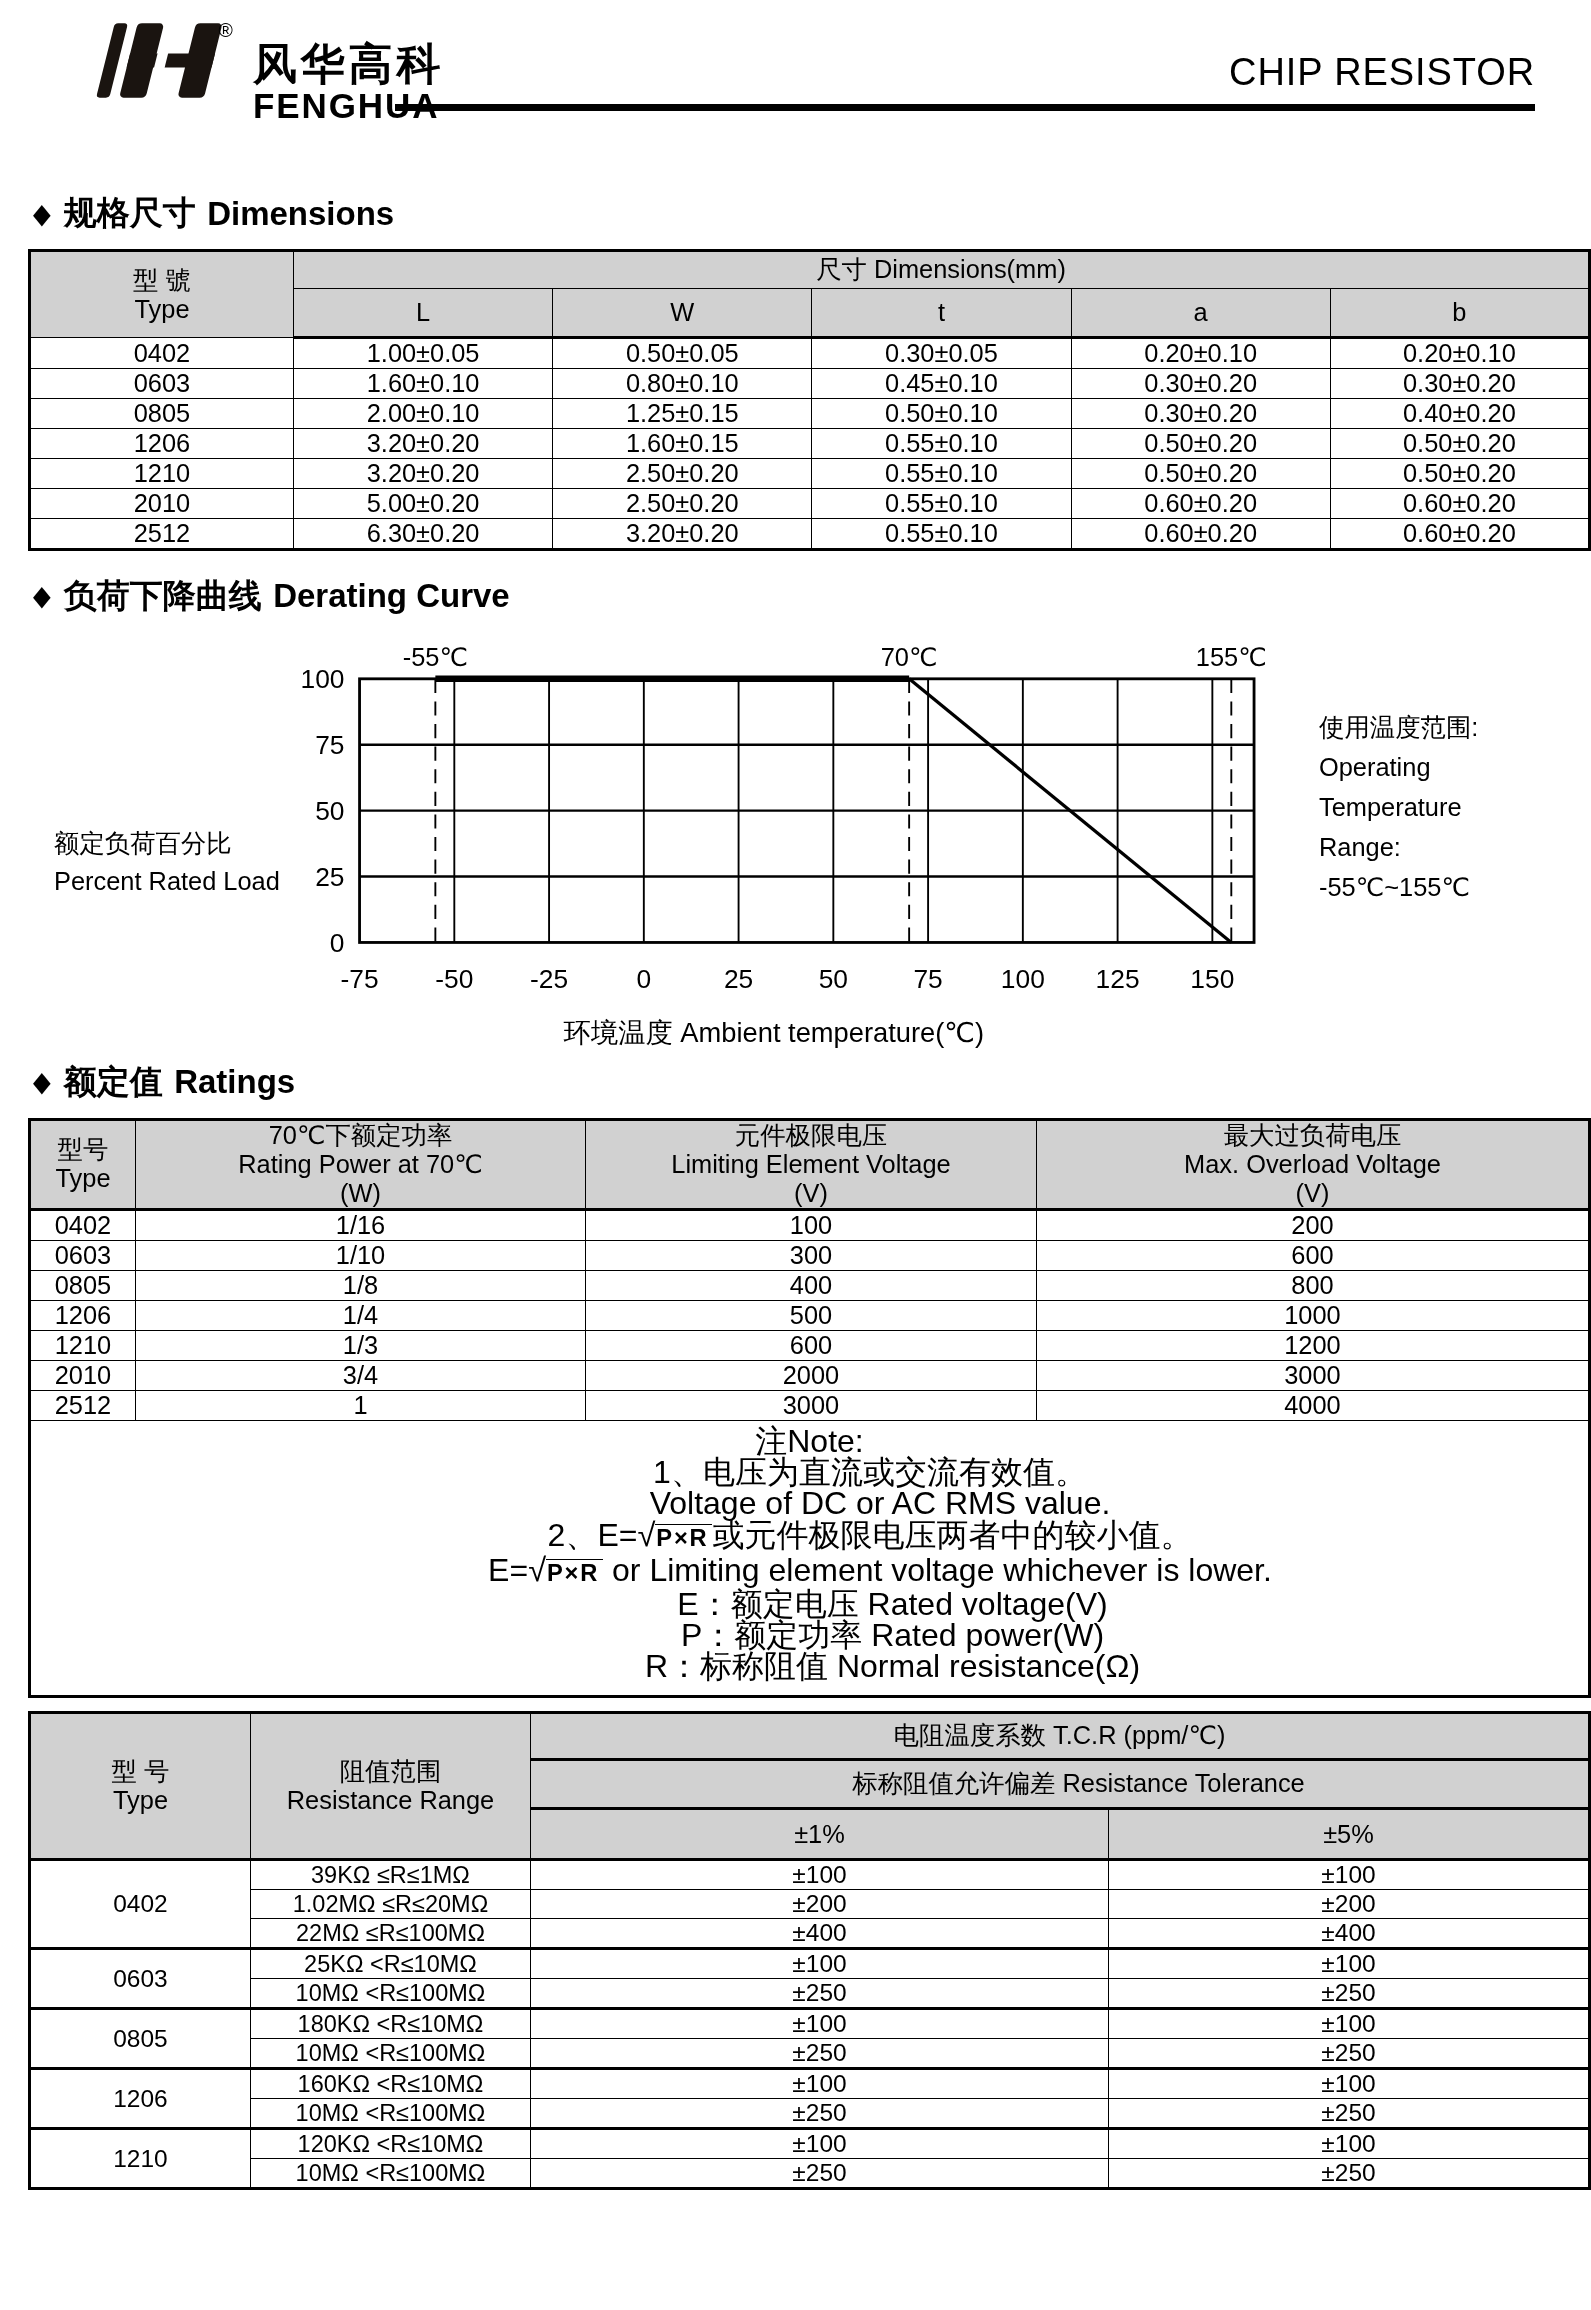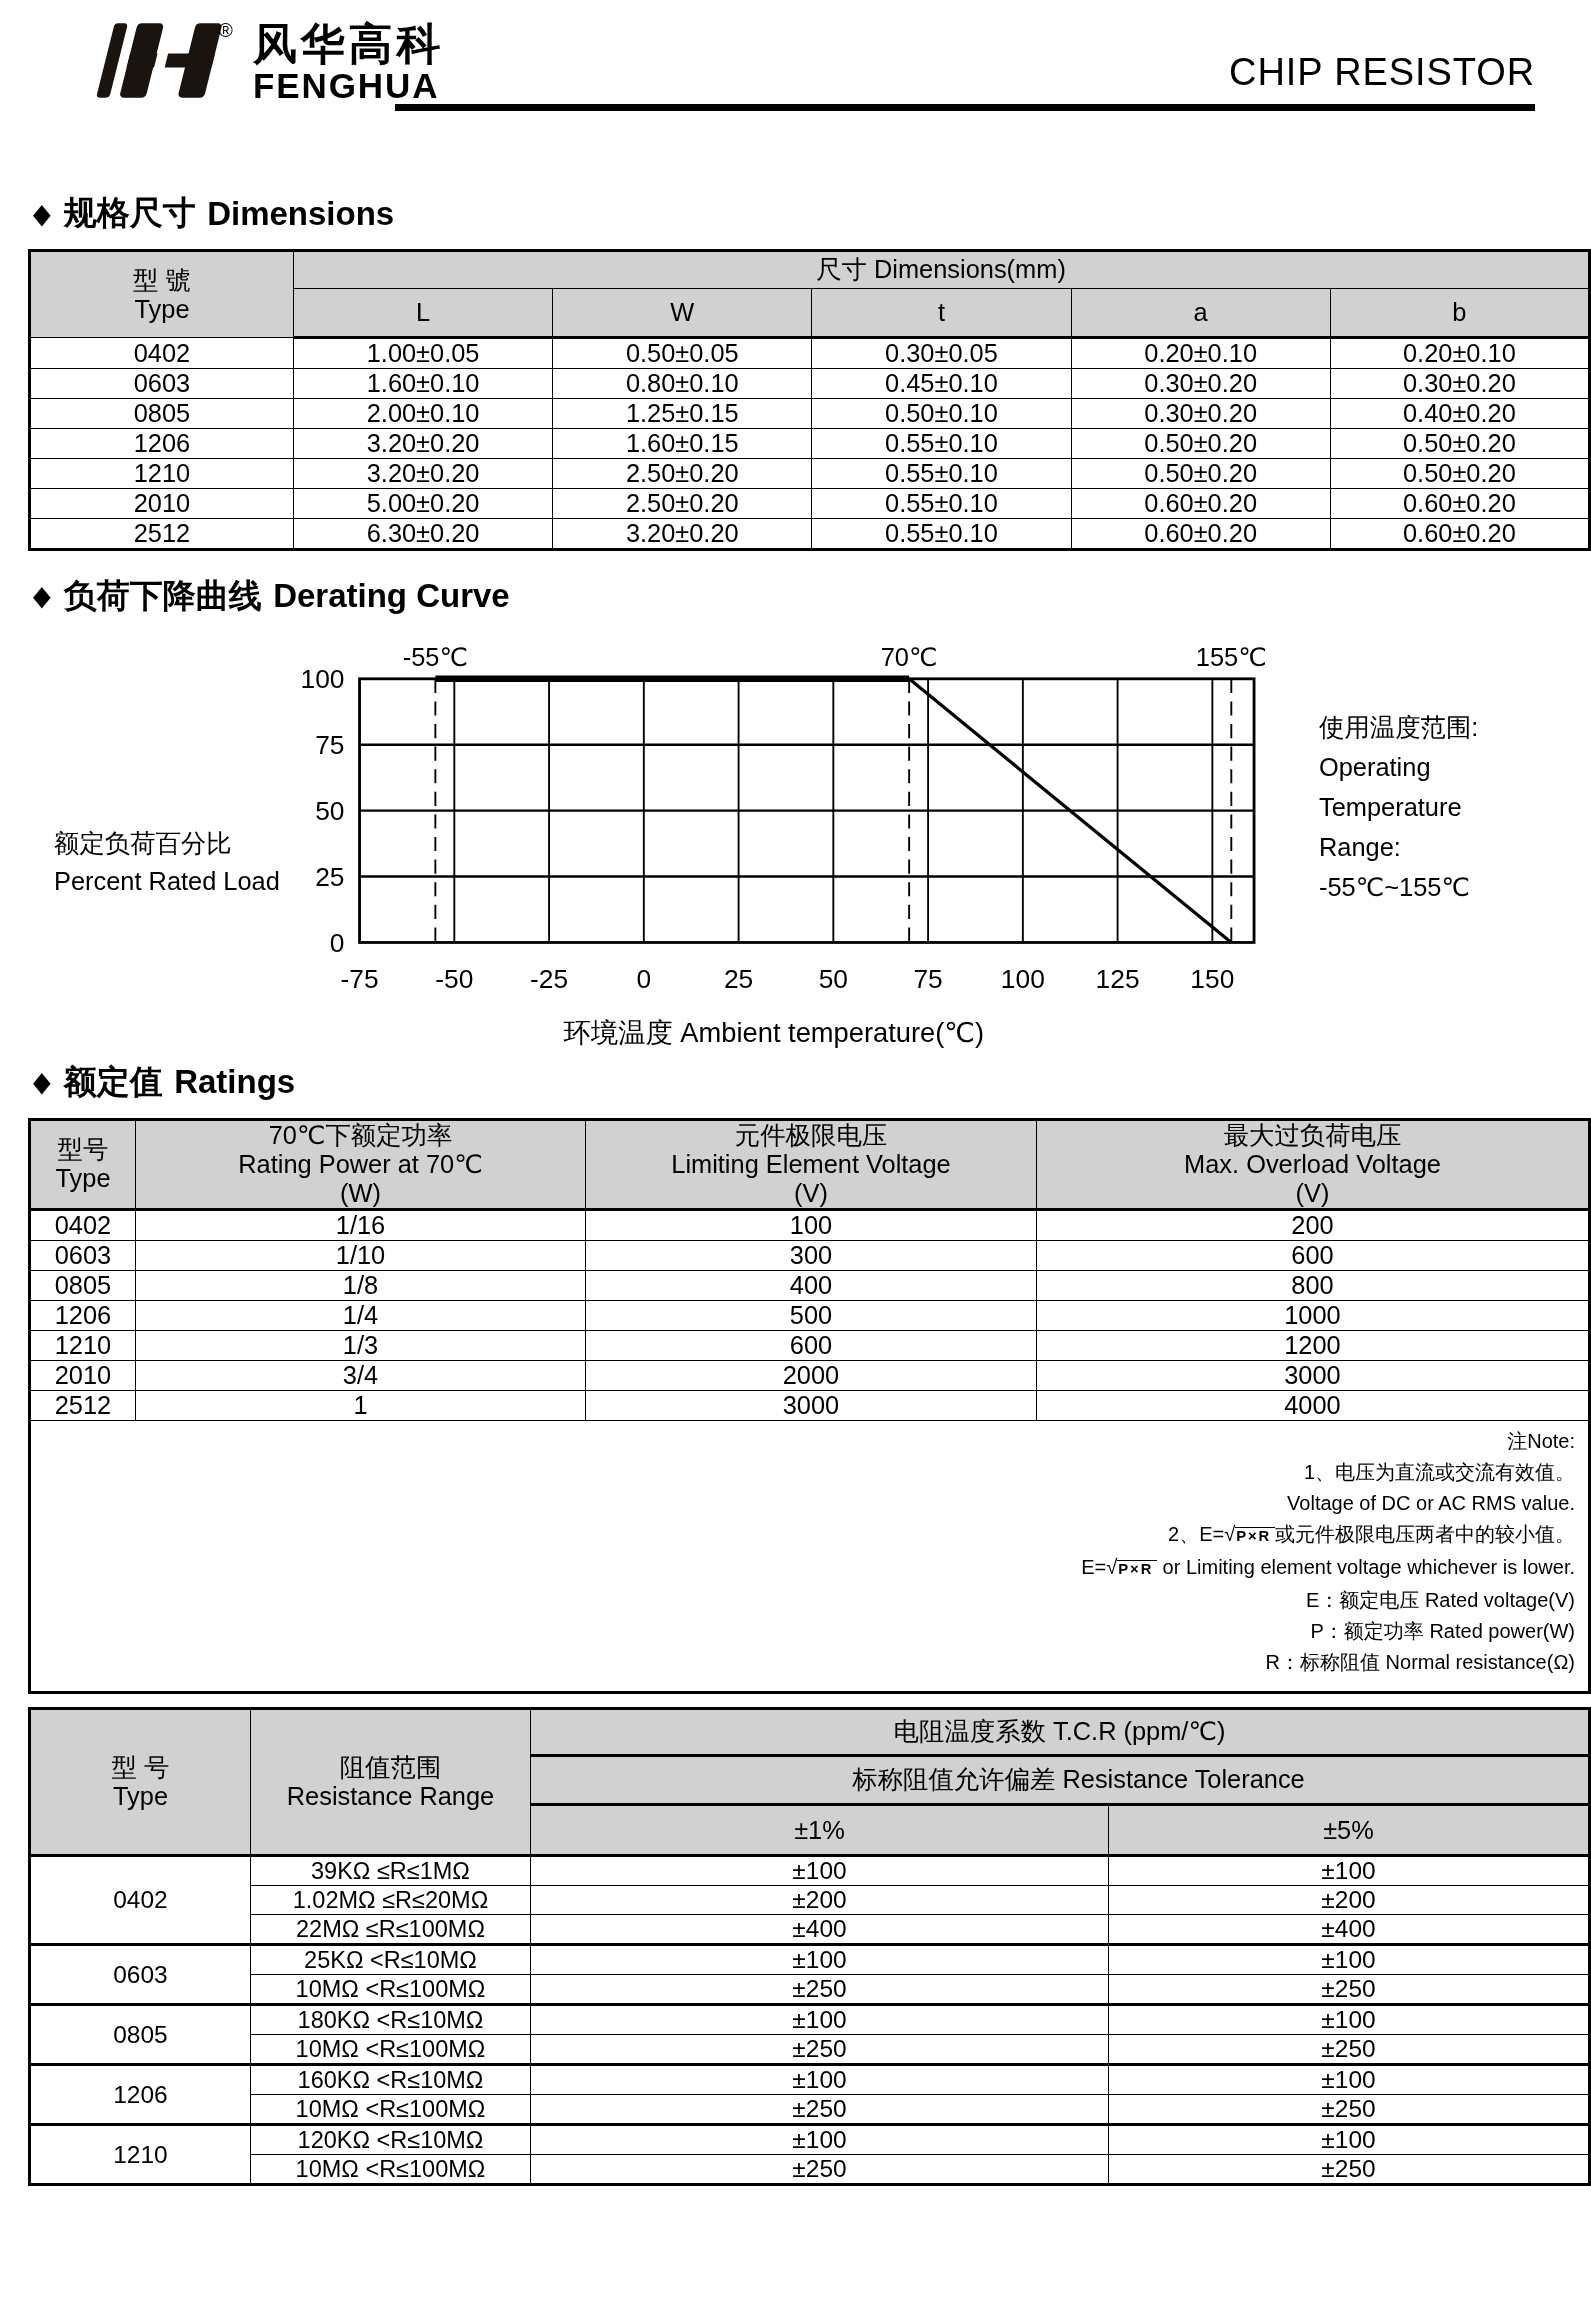"风华高科" .brand-cn { margin-top: none -> 20px }
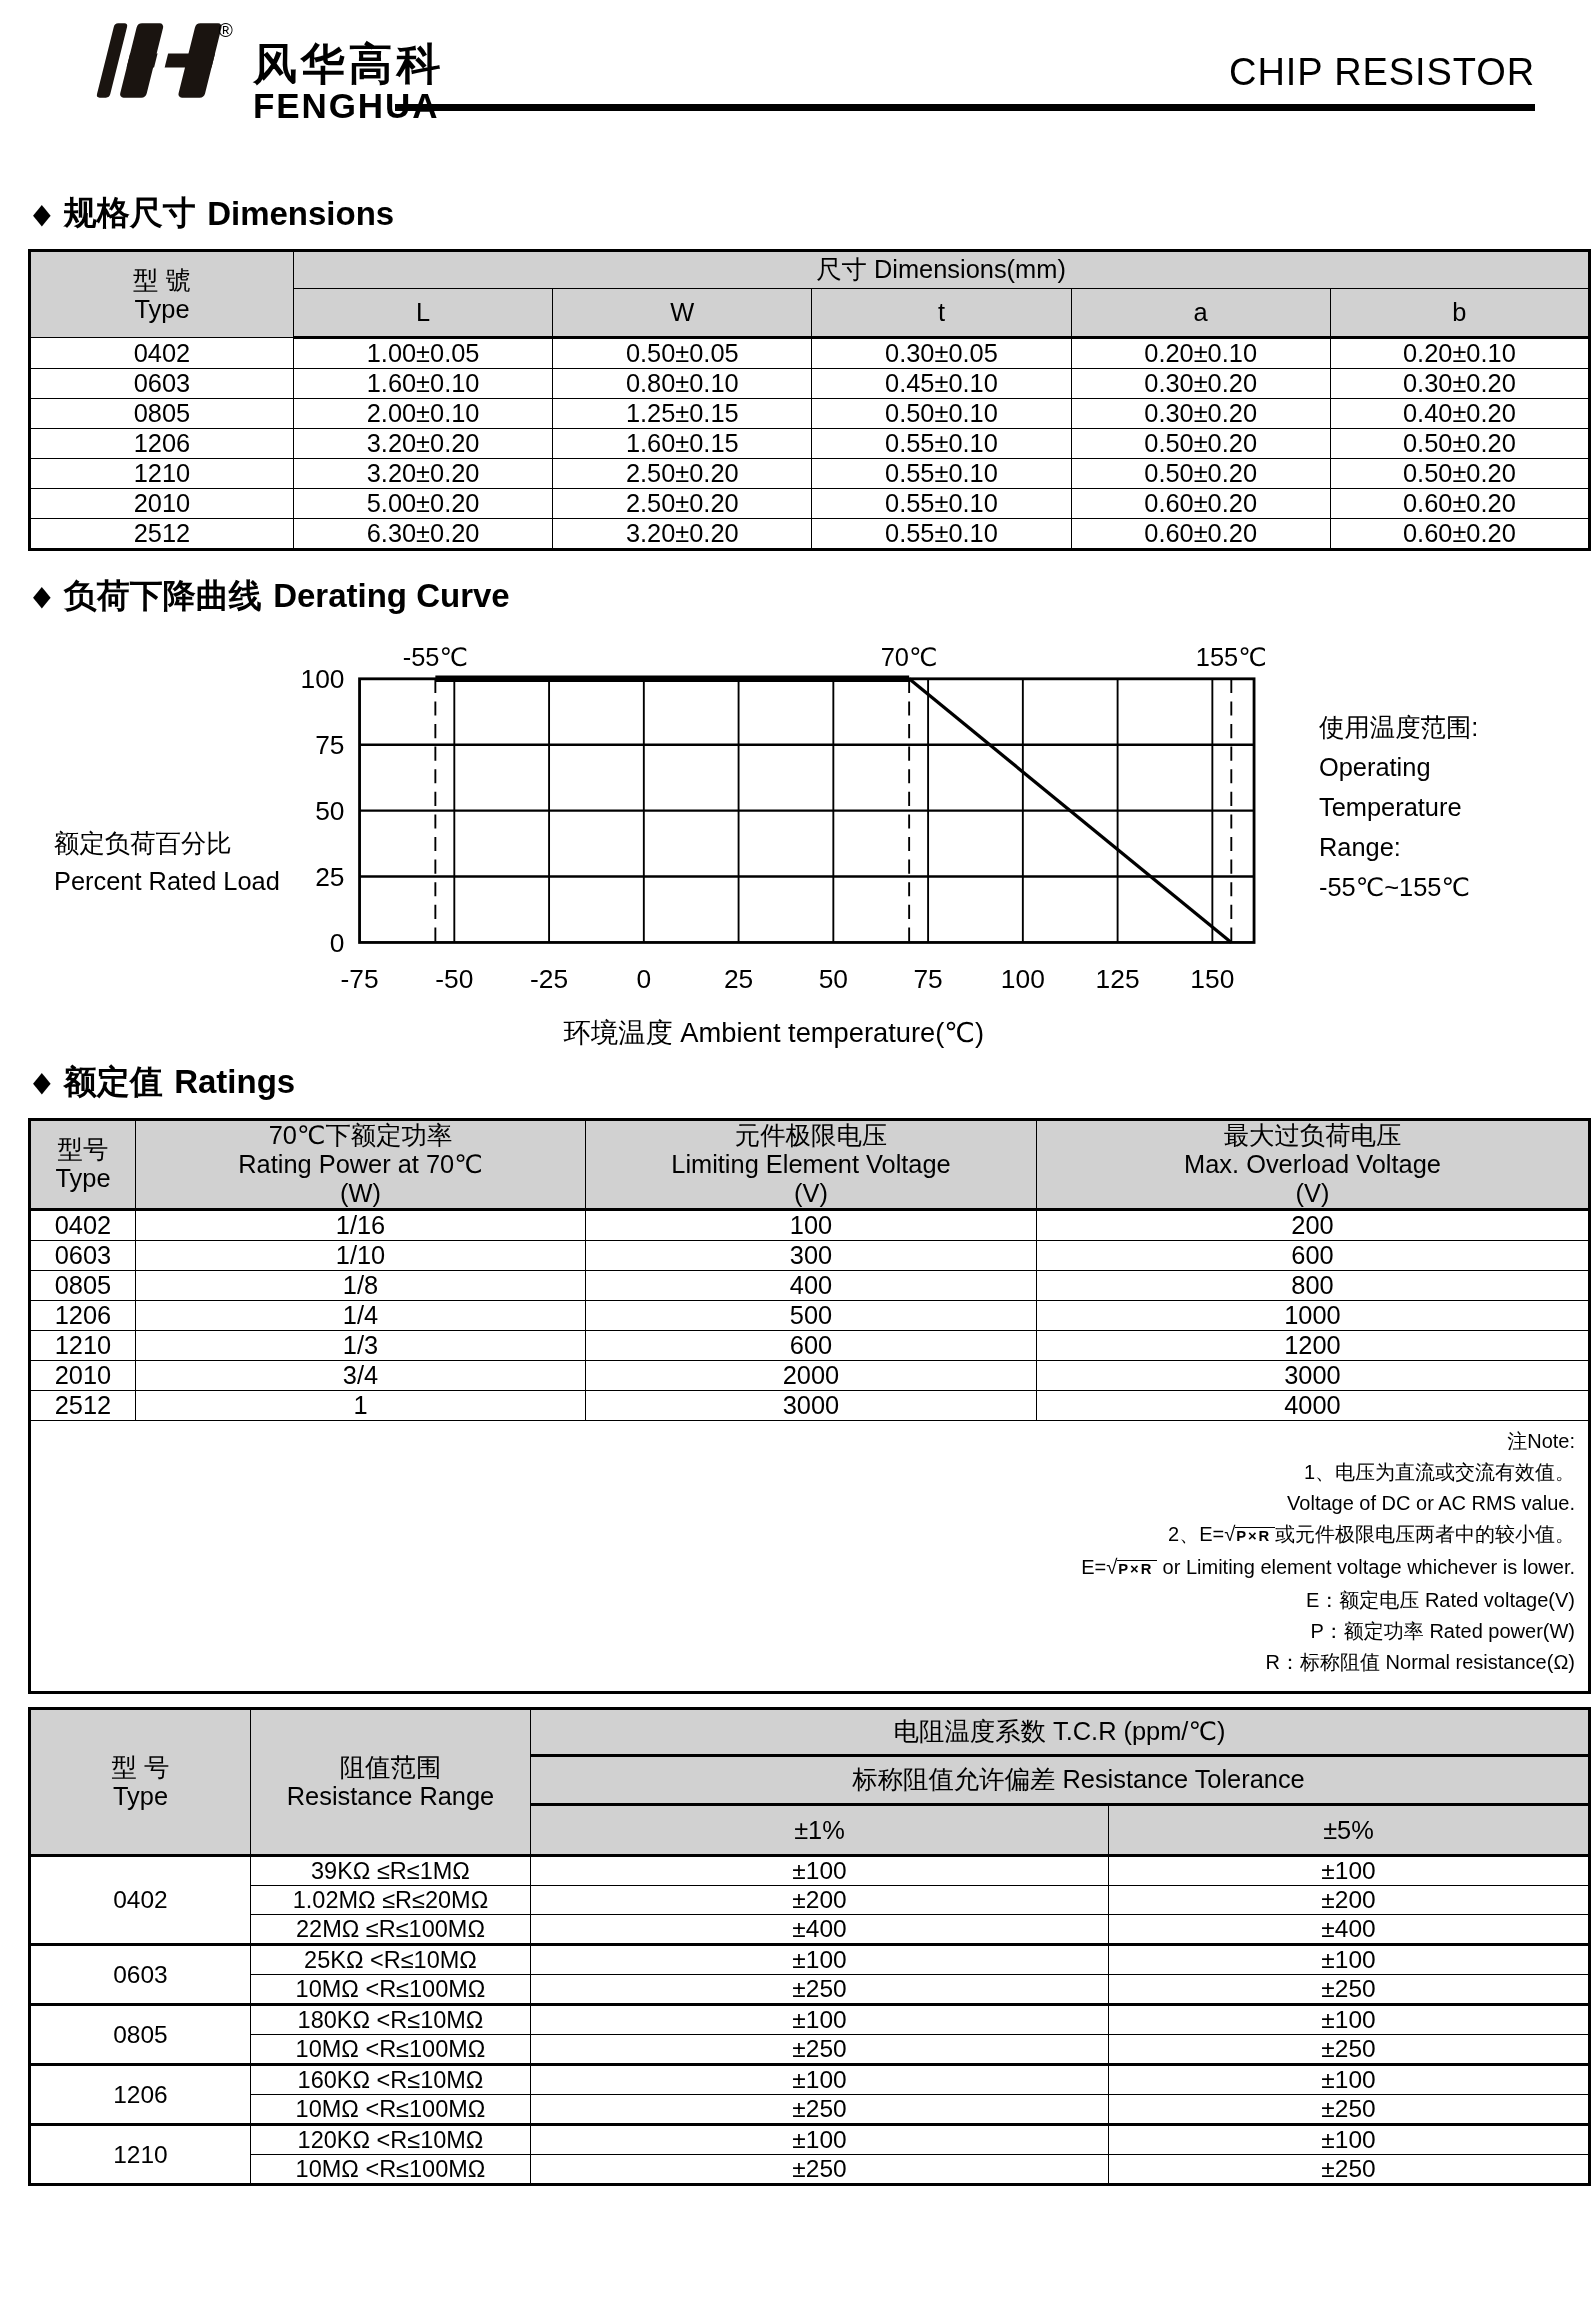"注Note:" #rat-table .note-cell { font-size: 20px -> 32px; text-align: right -> center }
